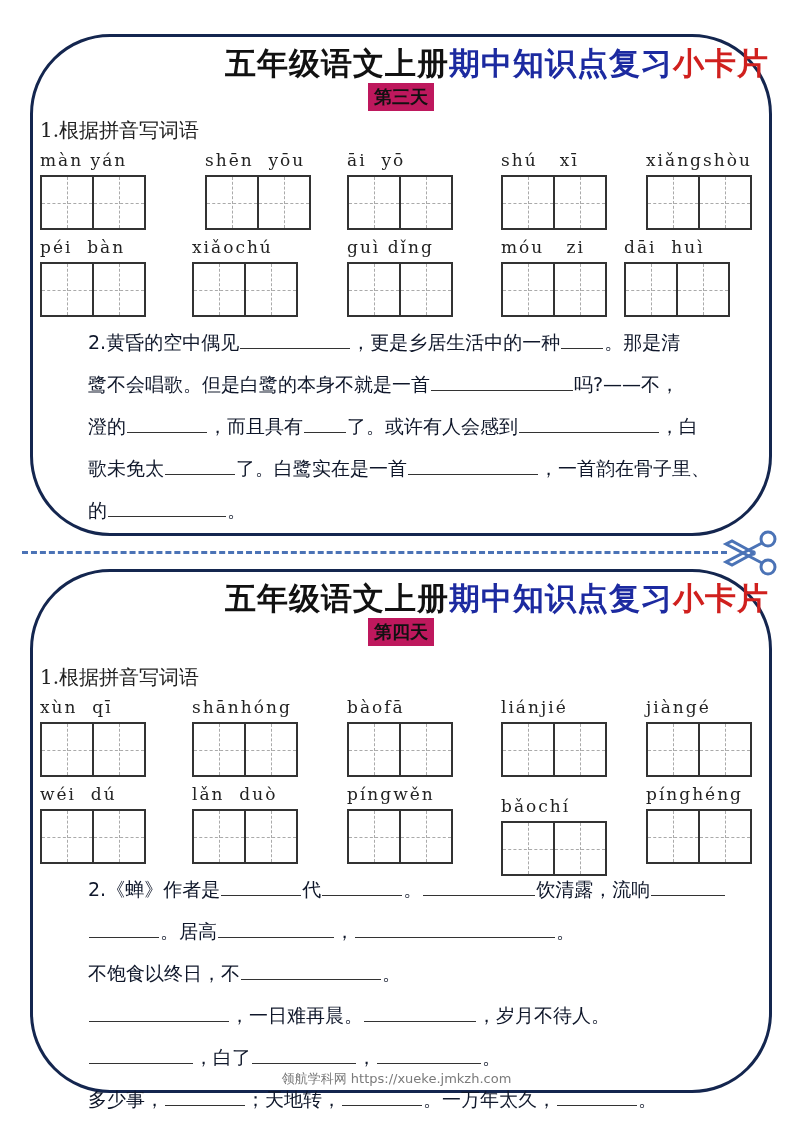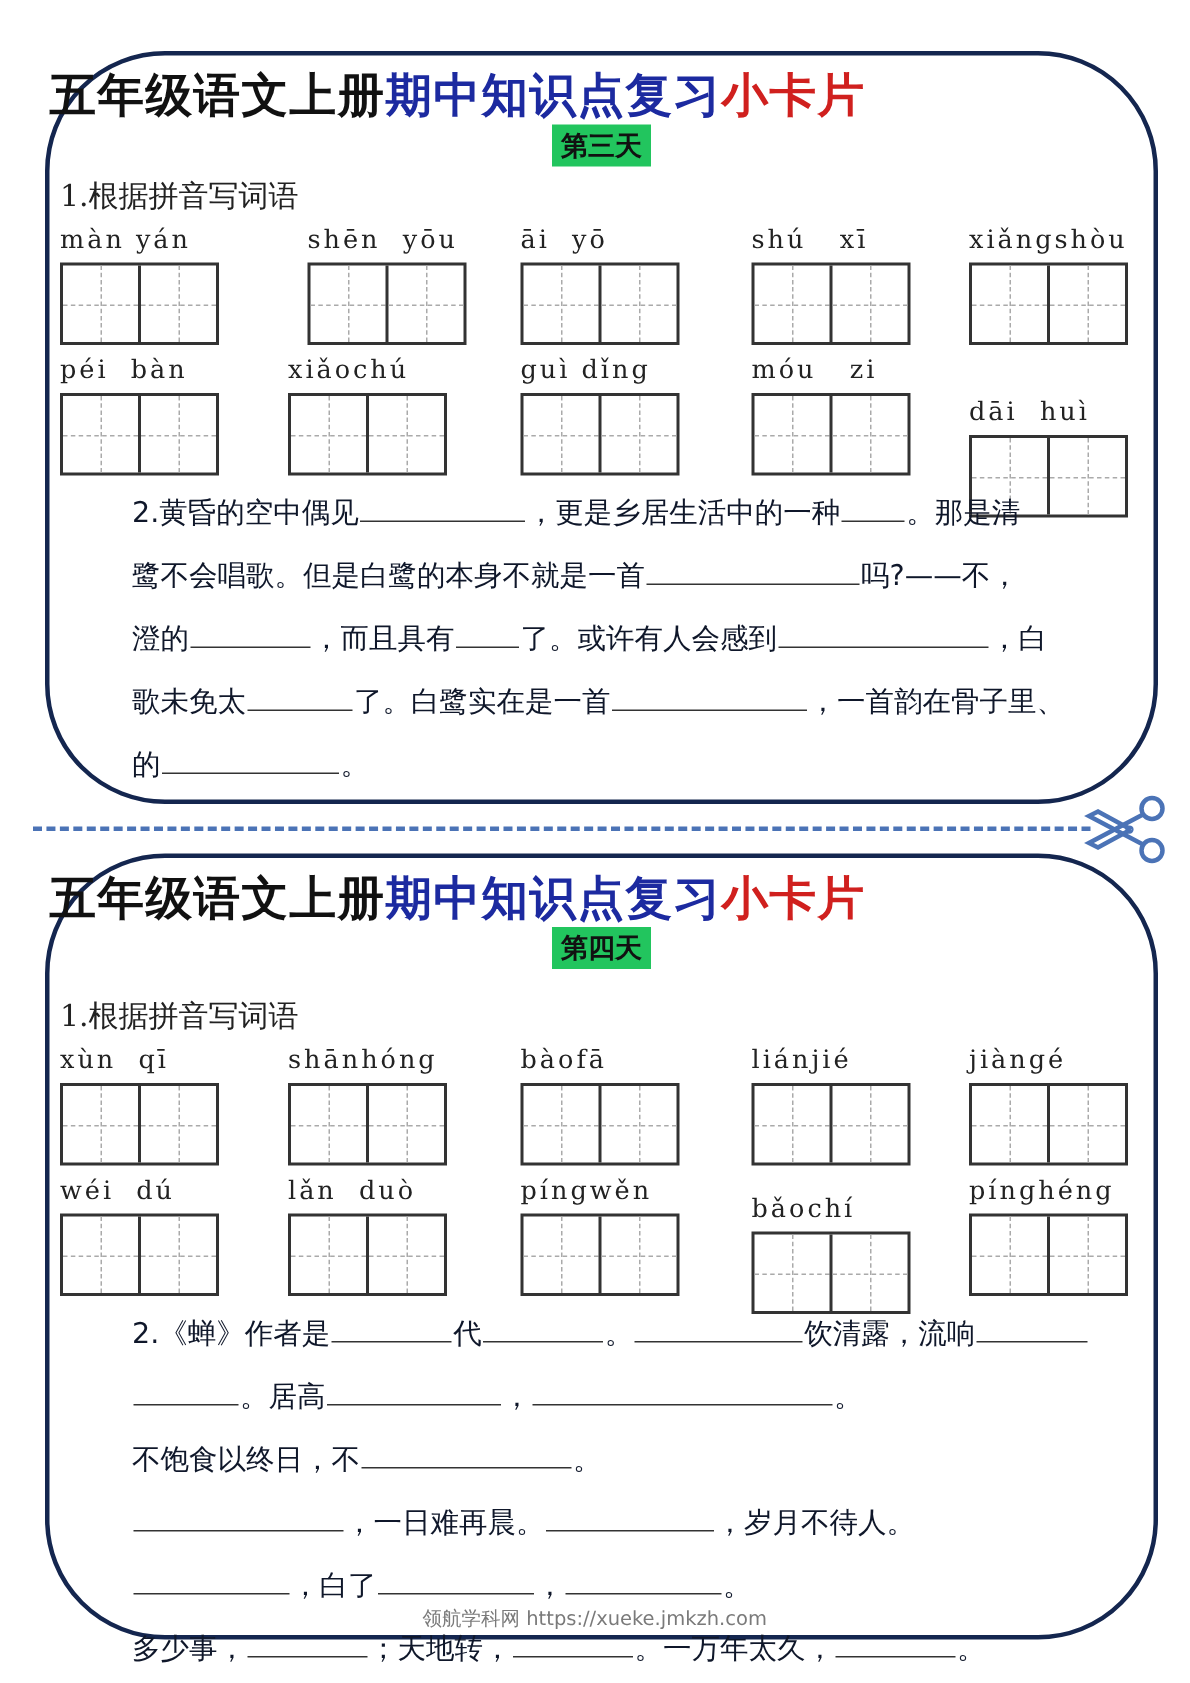"五年级语文上册期中知识点复习小卡片" .title { text-align: left -> right }
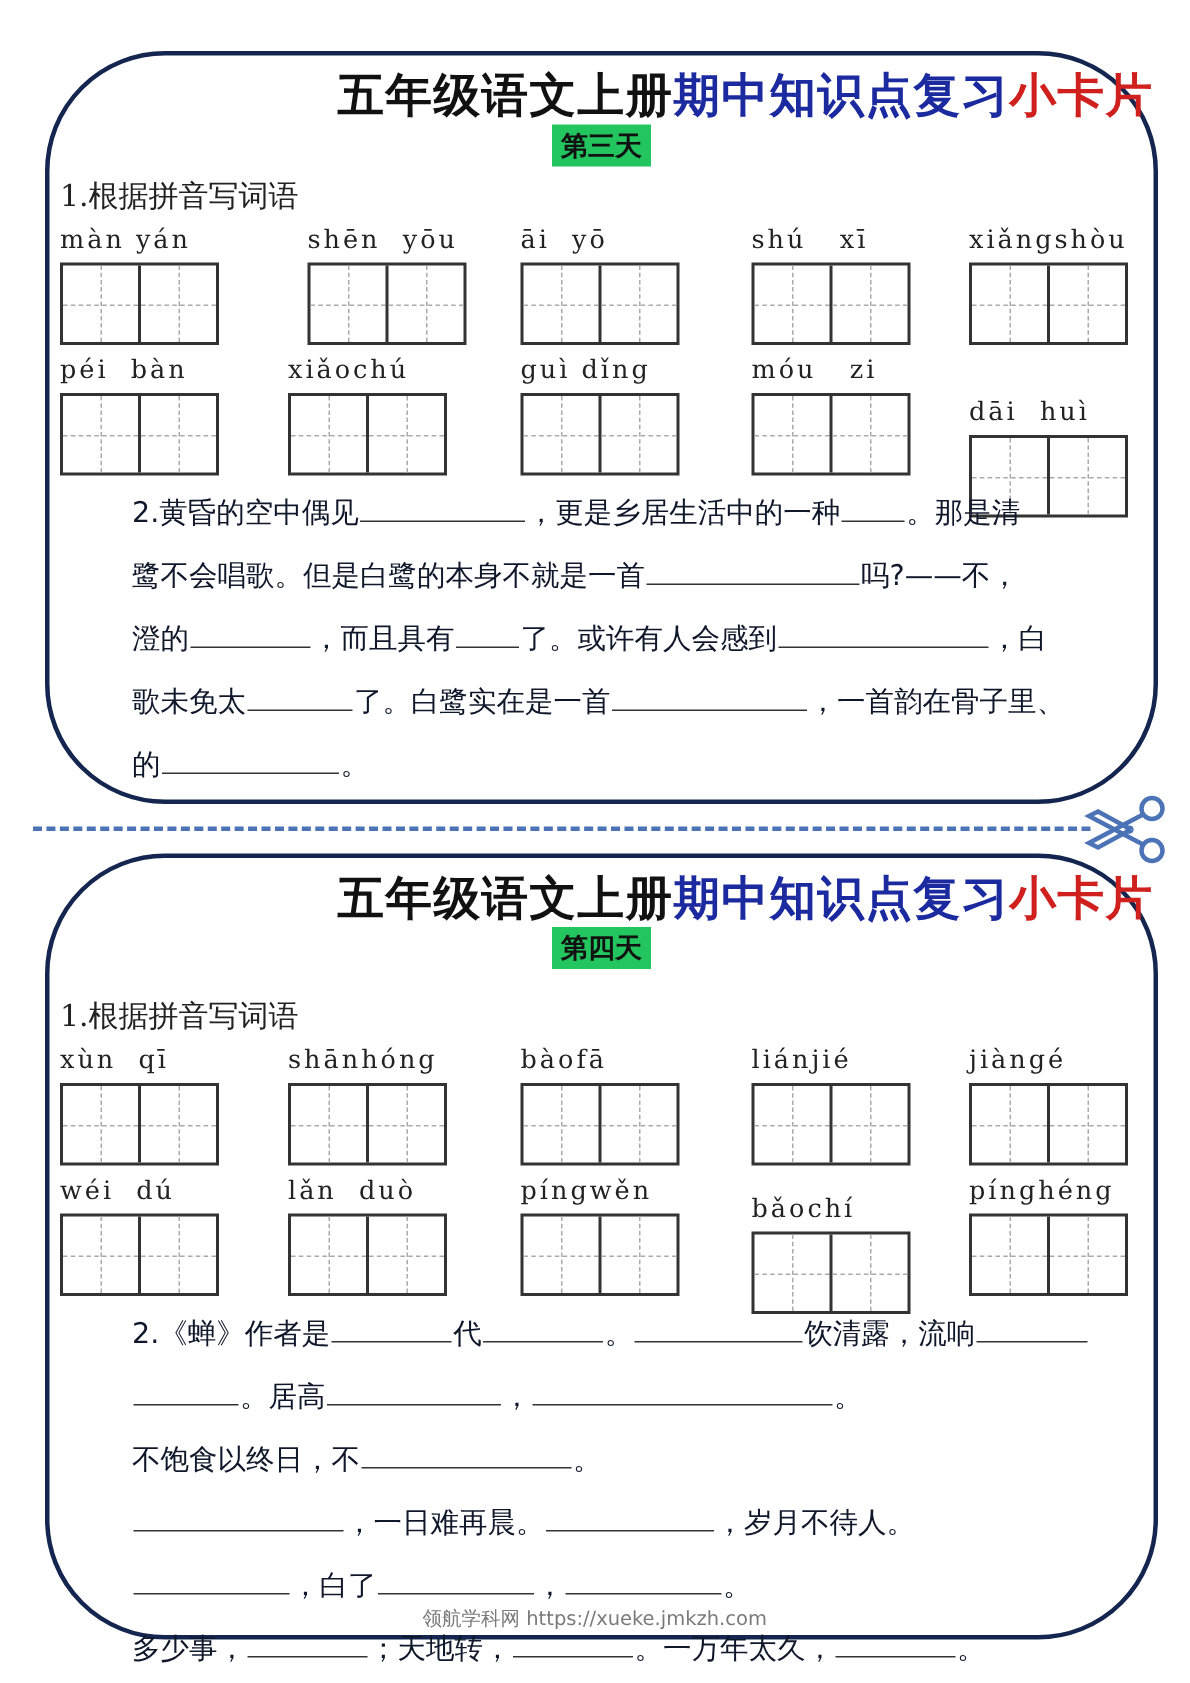"第三天" .day-badge { background: #22c55e -> #be185d }
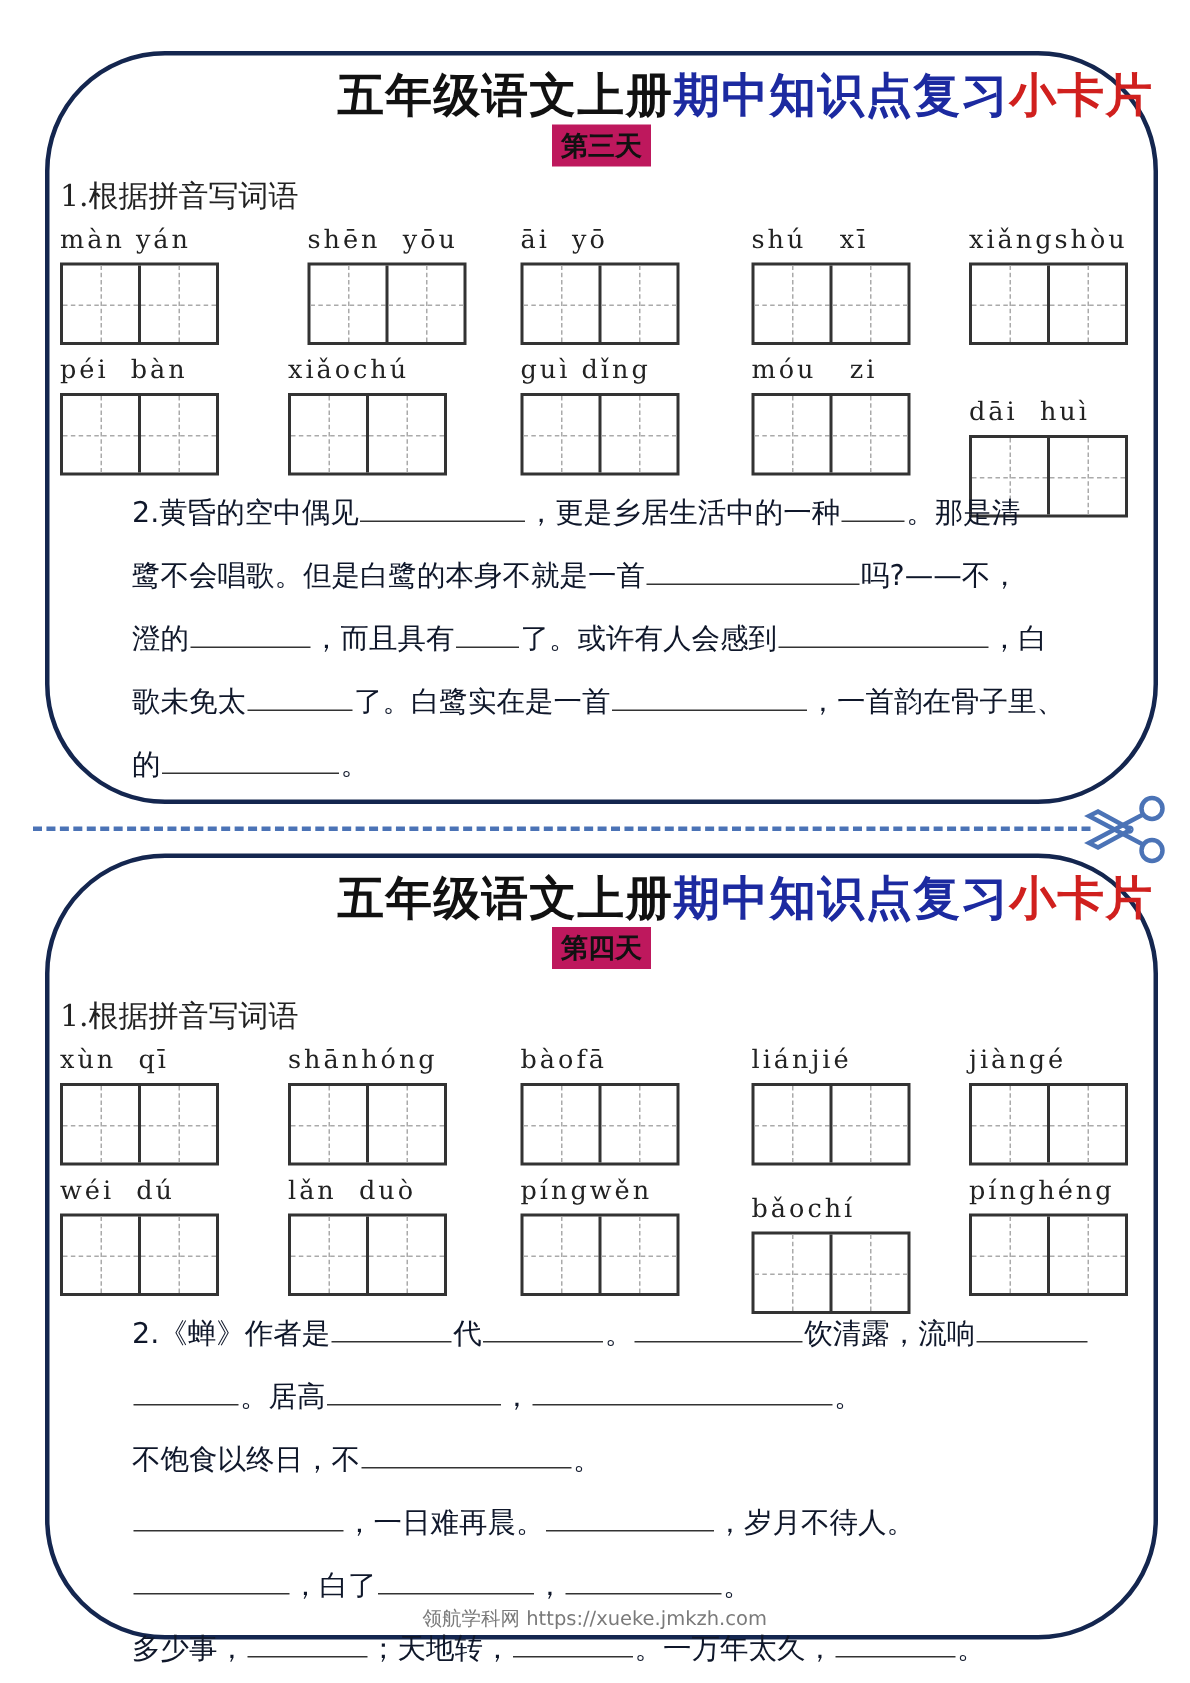"dāi huì" div.word-item { left: 606px -> 584px; margin-top: 28px -> none }
